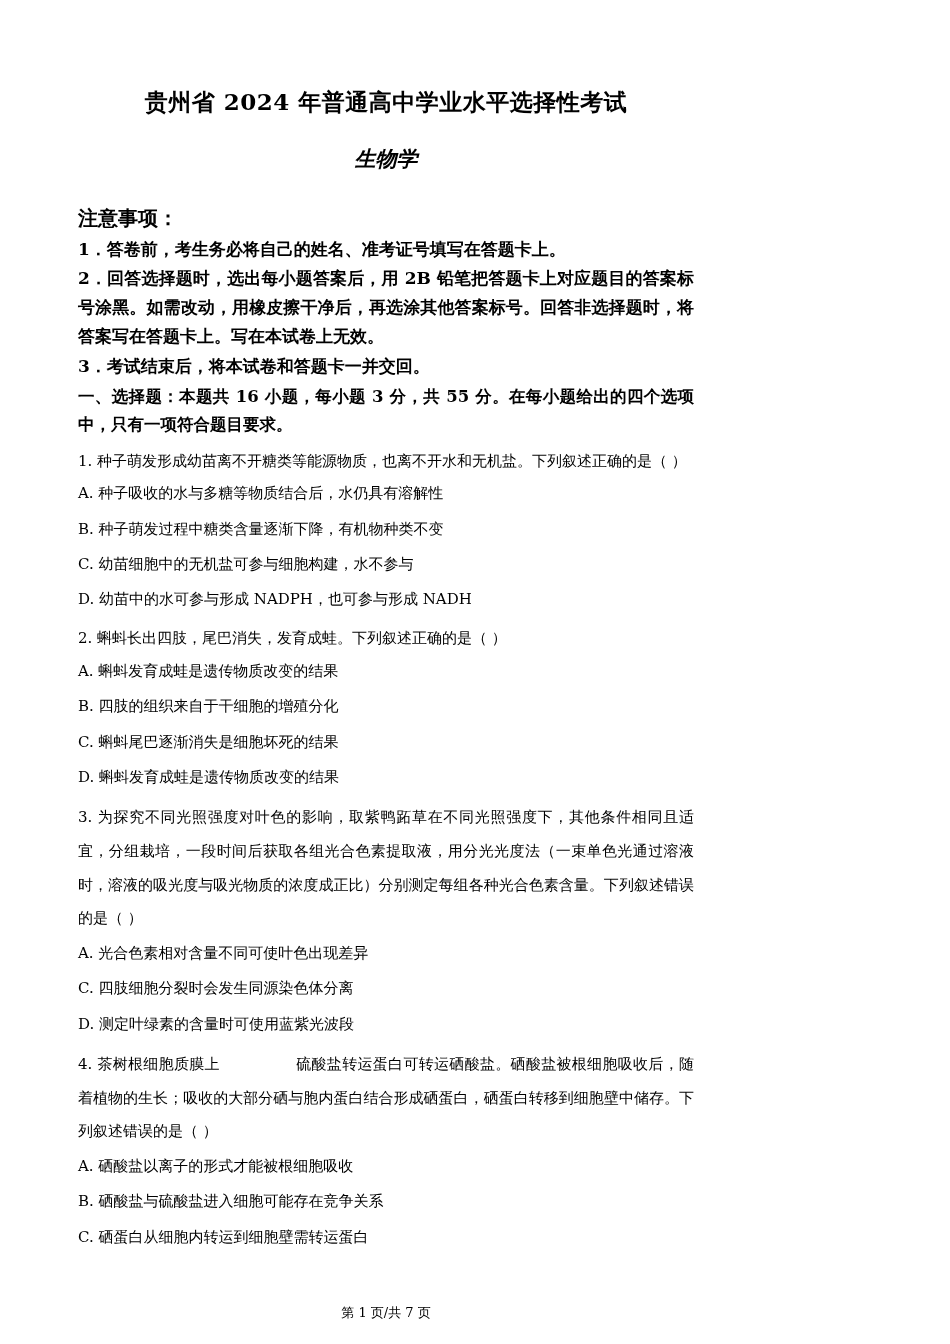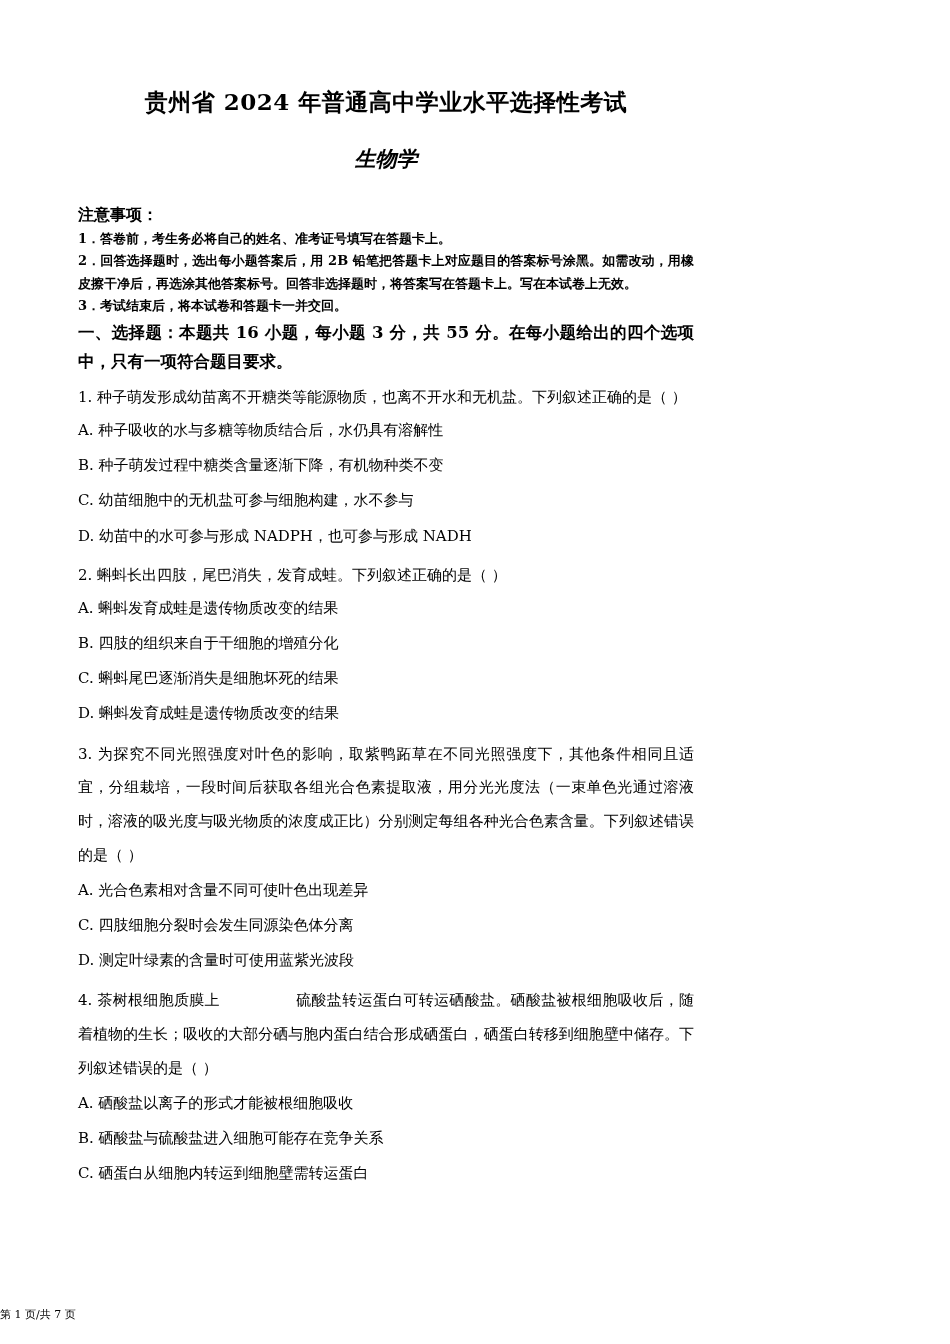"注意事项：" .notice-heading { font-size: 16px -> 20px }
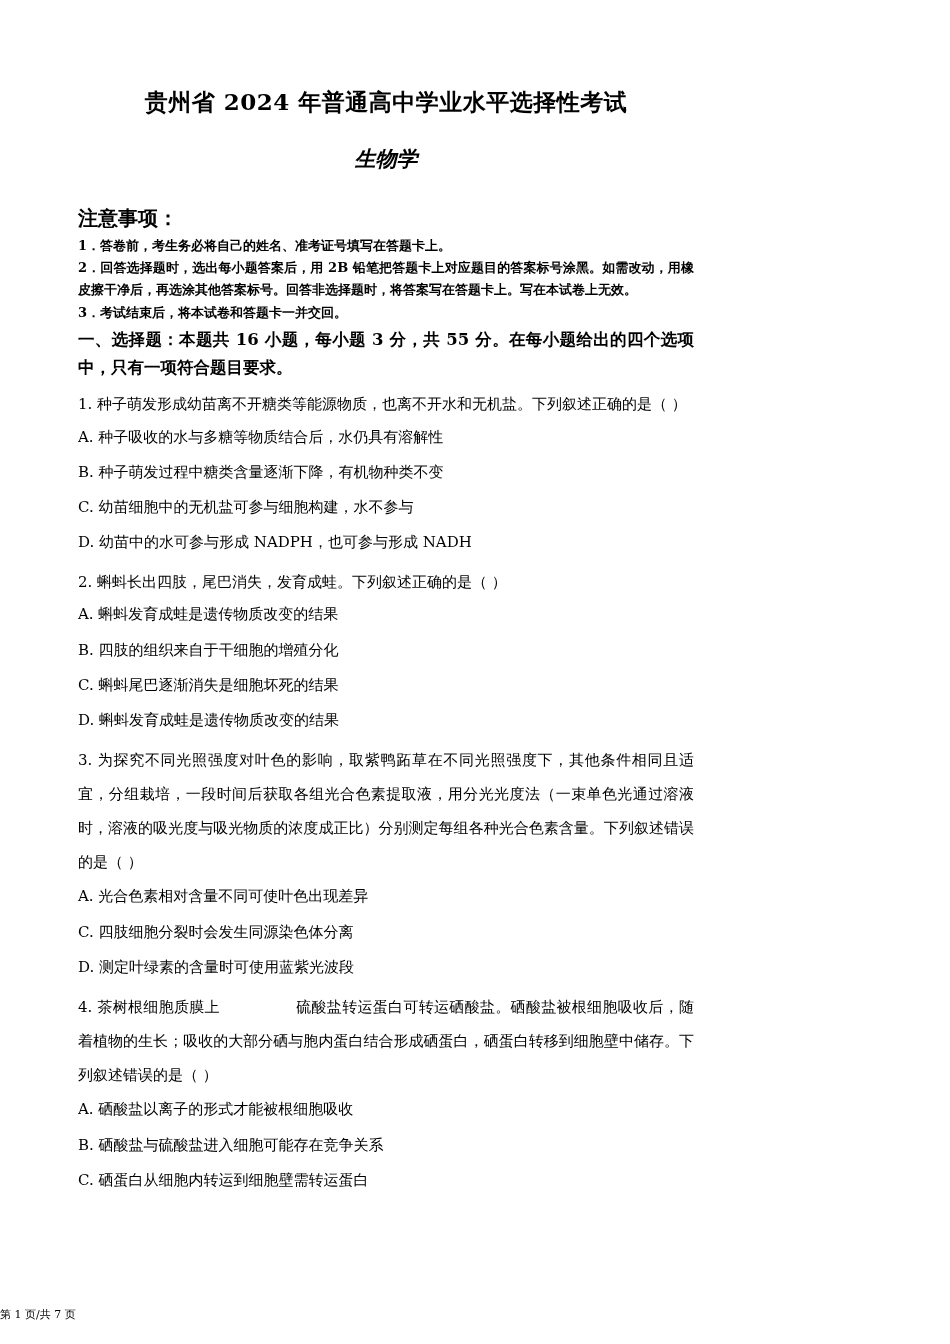"1．答卷前，考生务必将自己的姓名、准考证号填写在答题卡上。" .notice-item { font-size: 13px -> 17px }
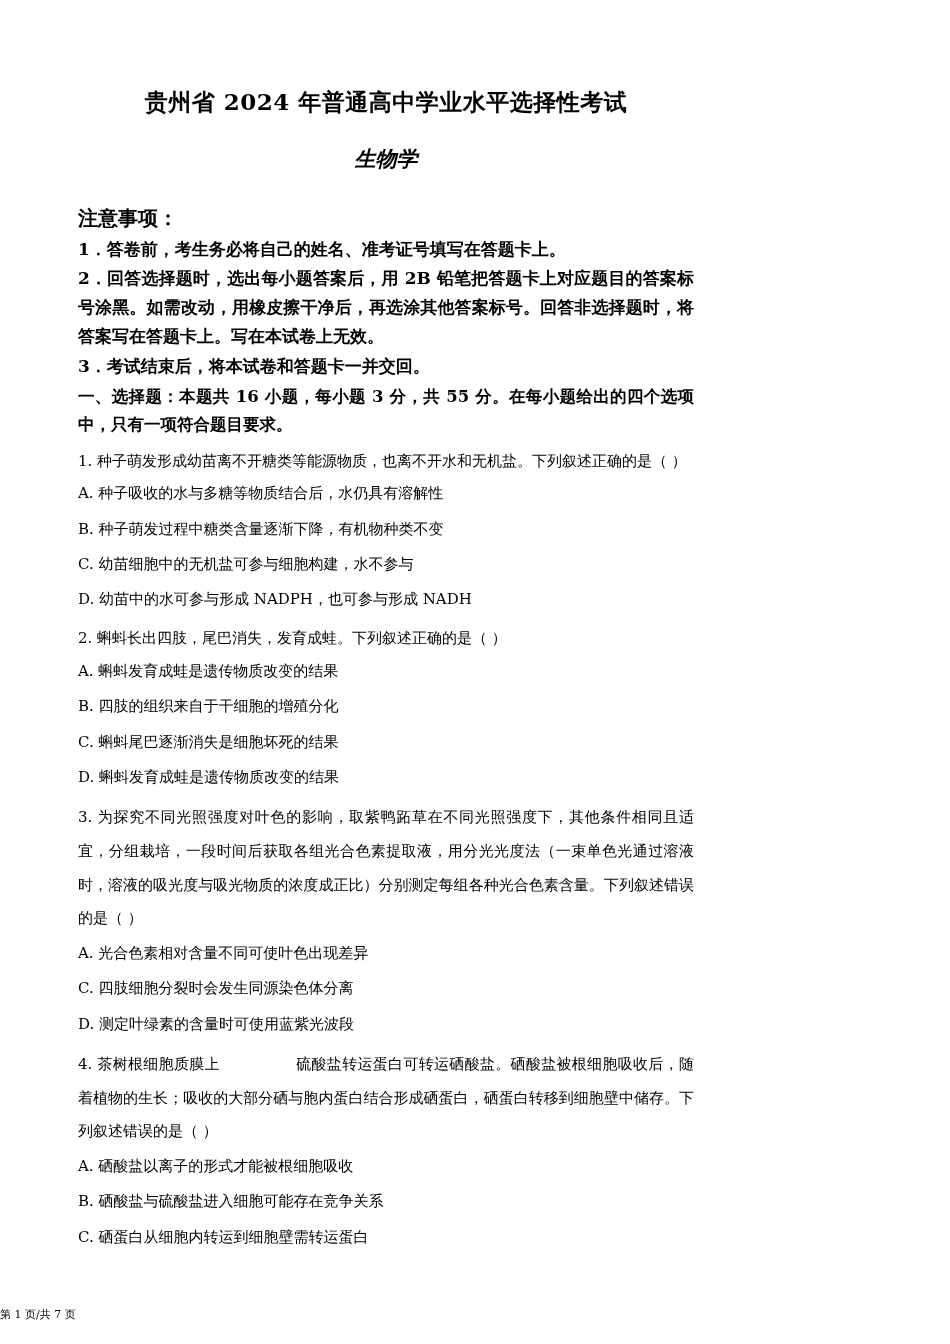"第 1 页/共 7 页" .footer { font-size: 11px -> 13px; text-align: left -> center }
